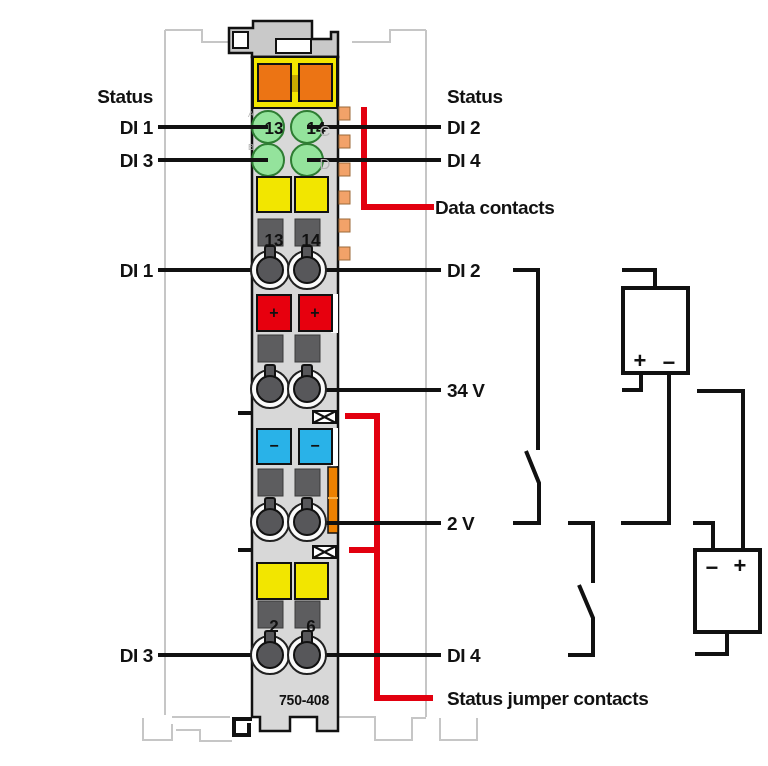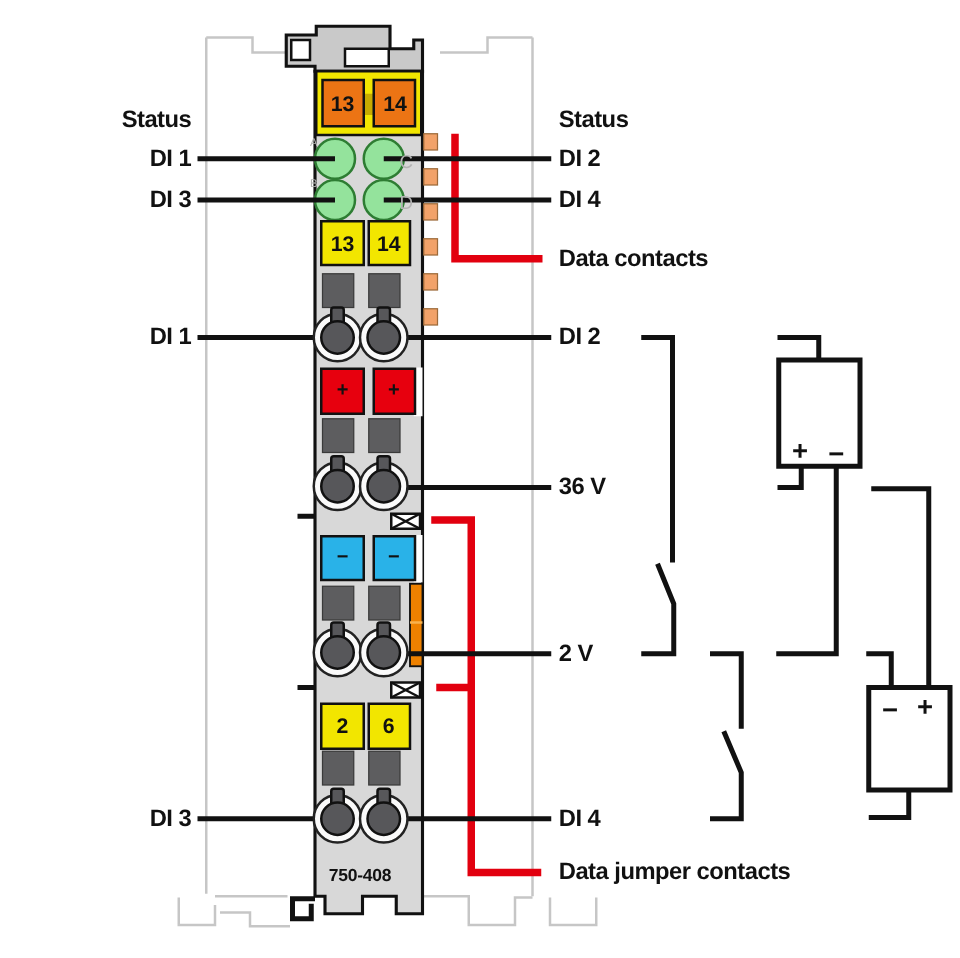"13" .term { margin-top: none -> 45px }
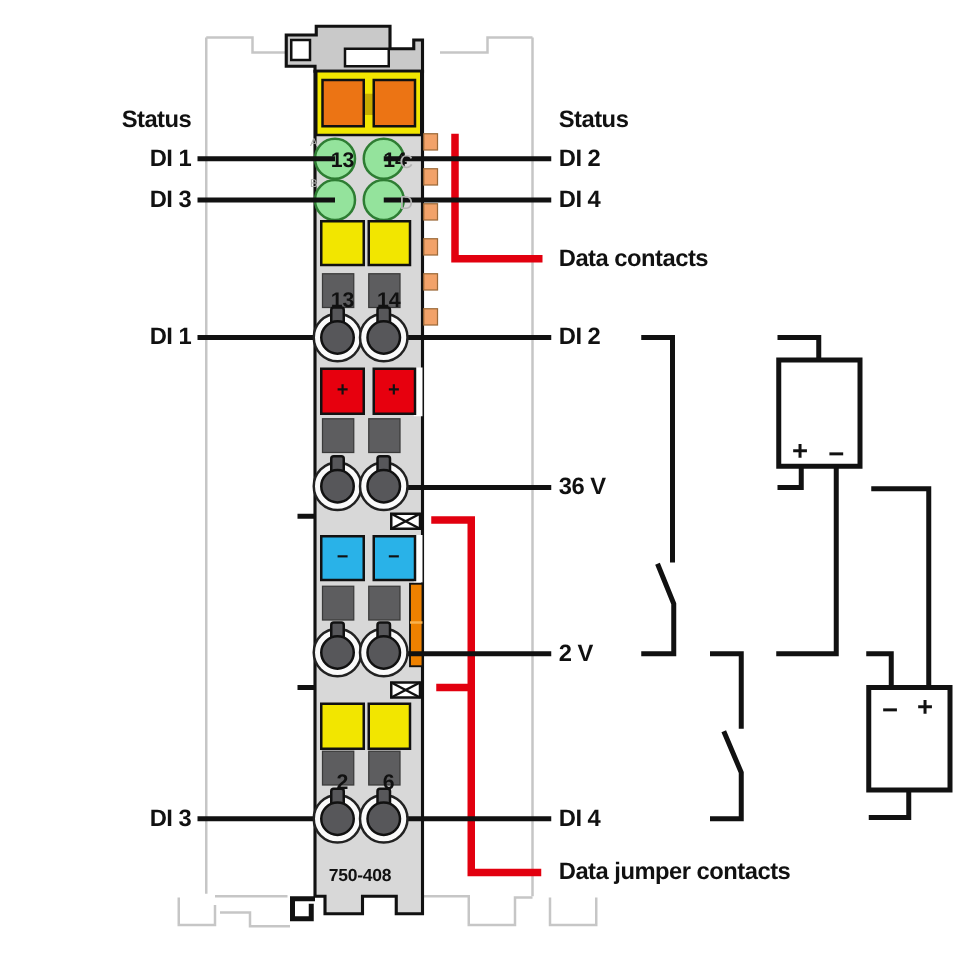"Data contacts" div.lbl { left: 447px -> 435px }
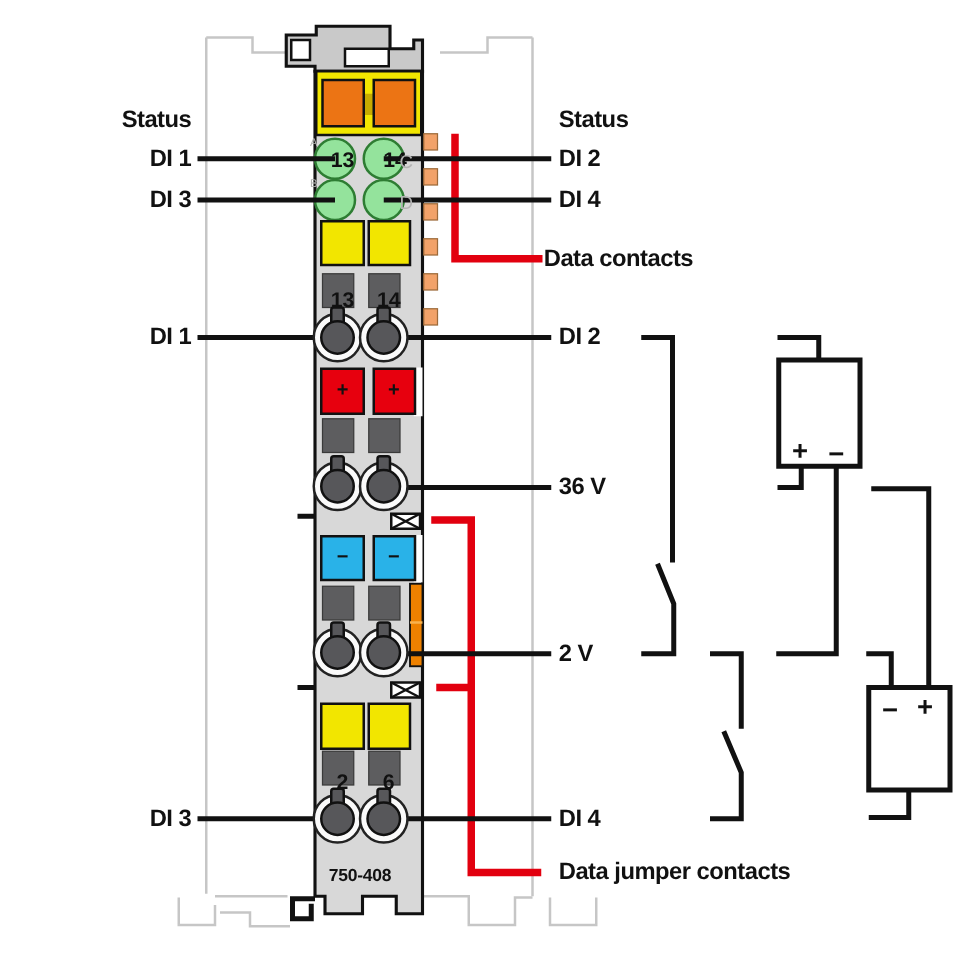"36 V" div.lbl { text: 36 -> 34 }
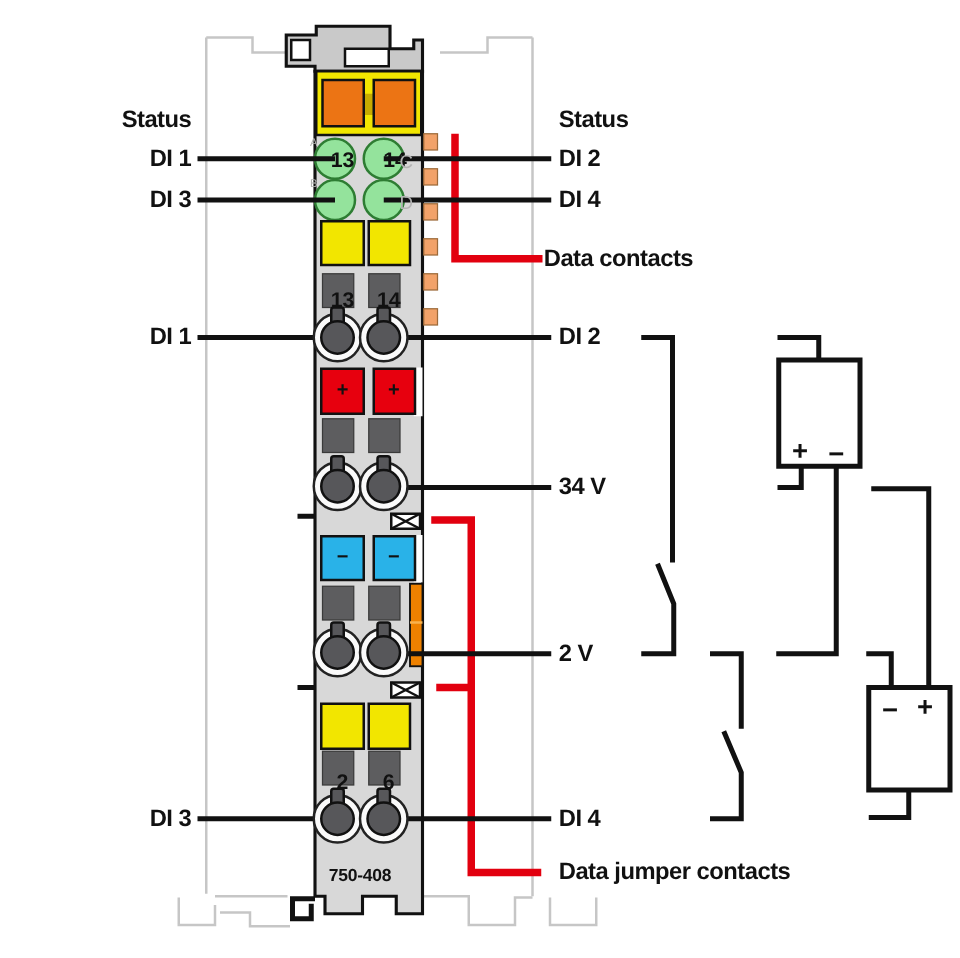"750-408" div.partno { left: 288px -> 304px }
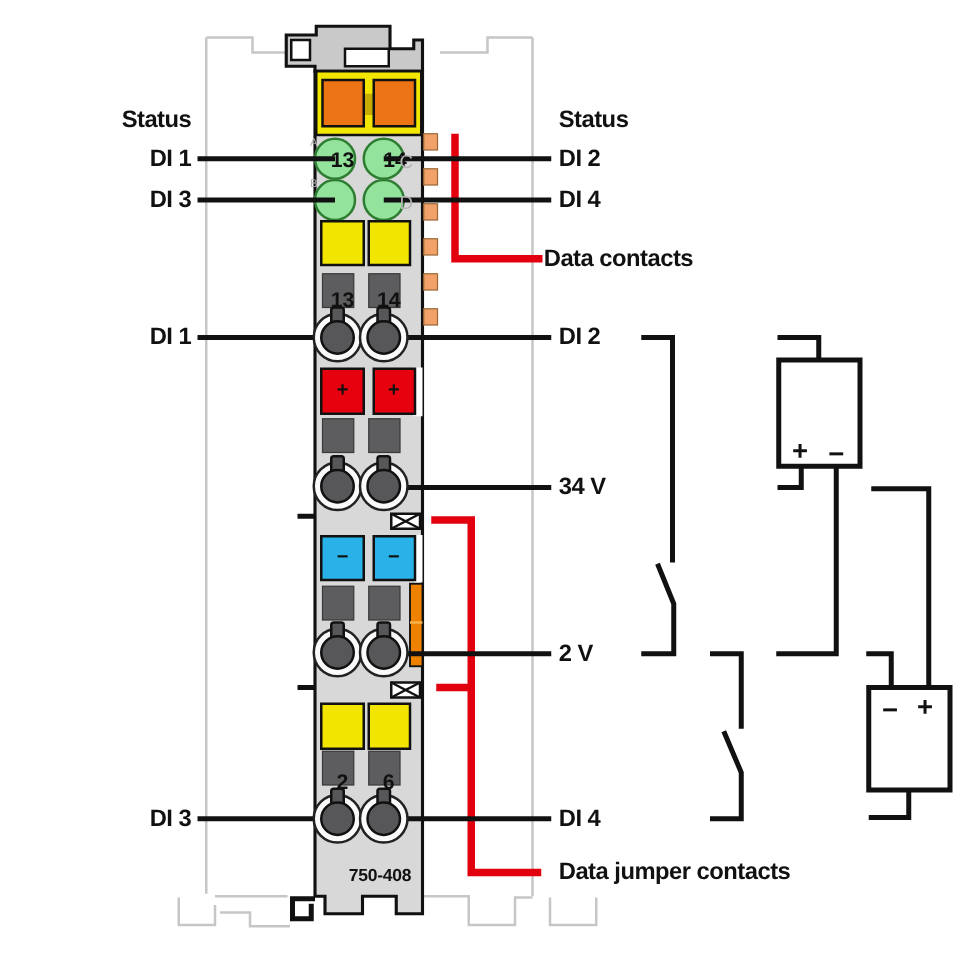"Data jumper contacts" div.lbl { text: Data -> Status }
